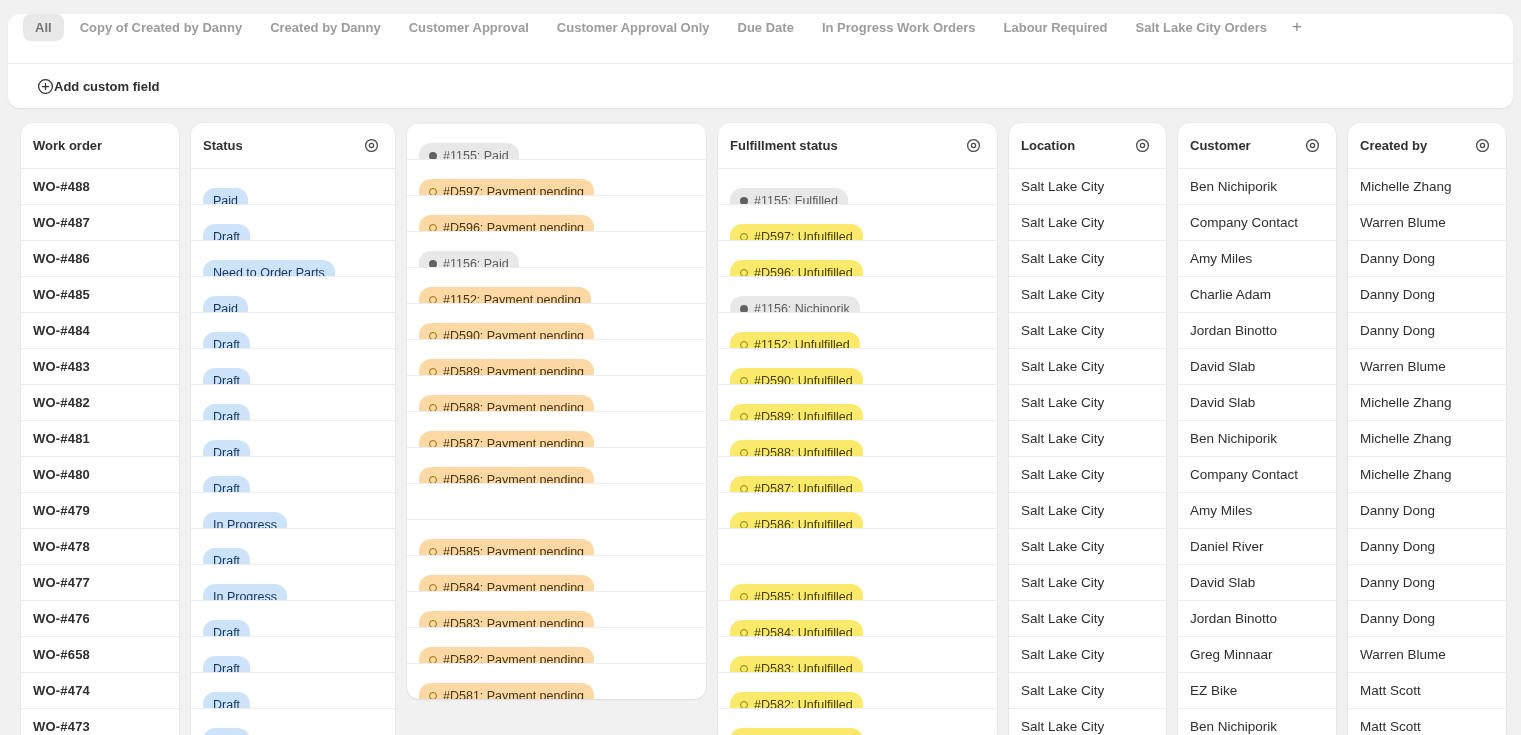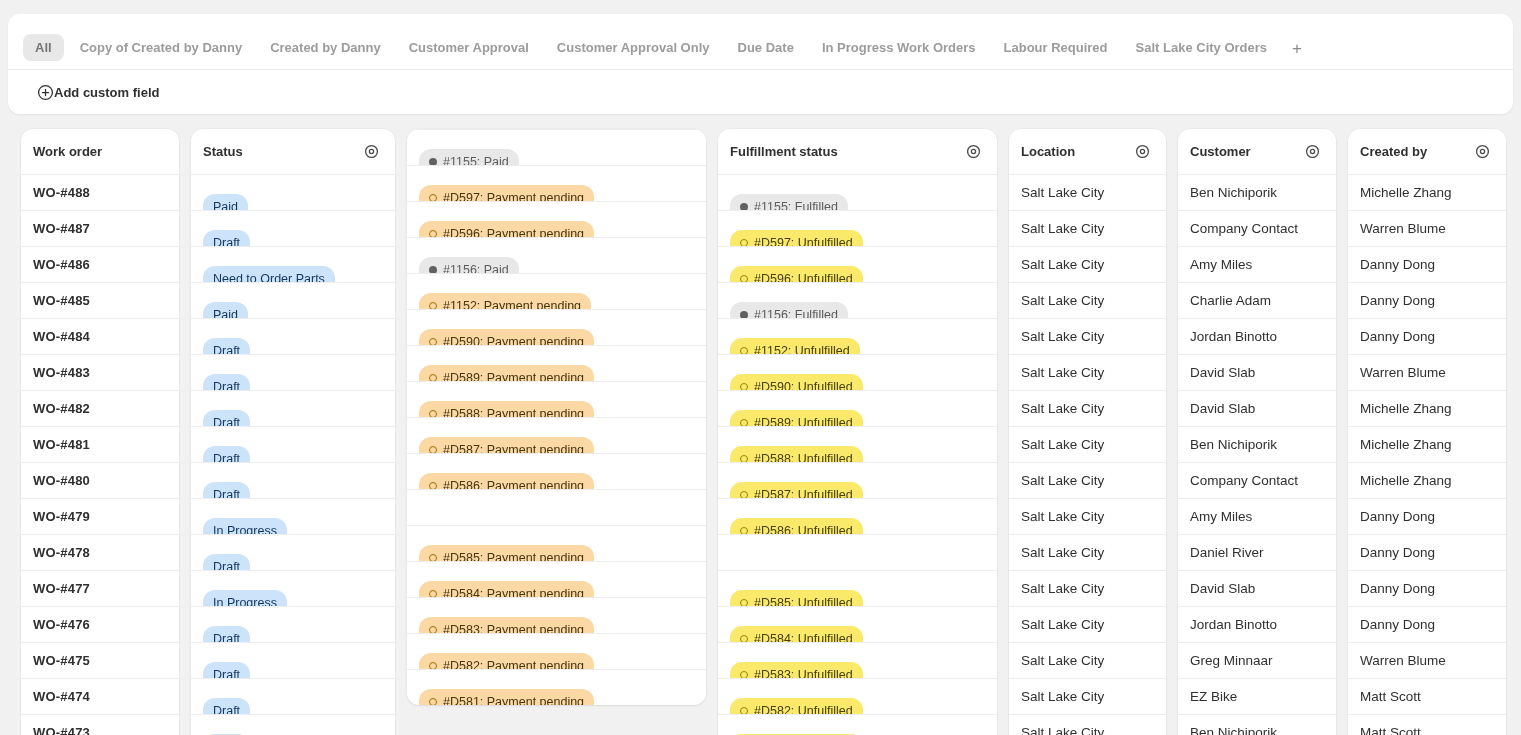"All" .tab-bar { align-items: flex-end -> flex-start; height: 56px -> 50px; padding: 8px 15px -> 0 15px }
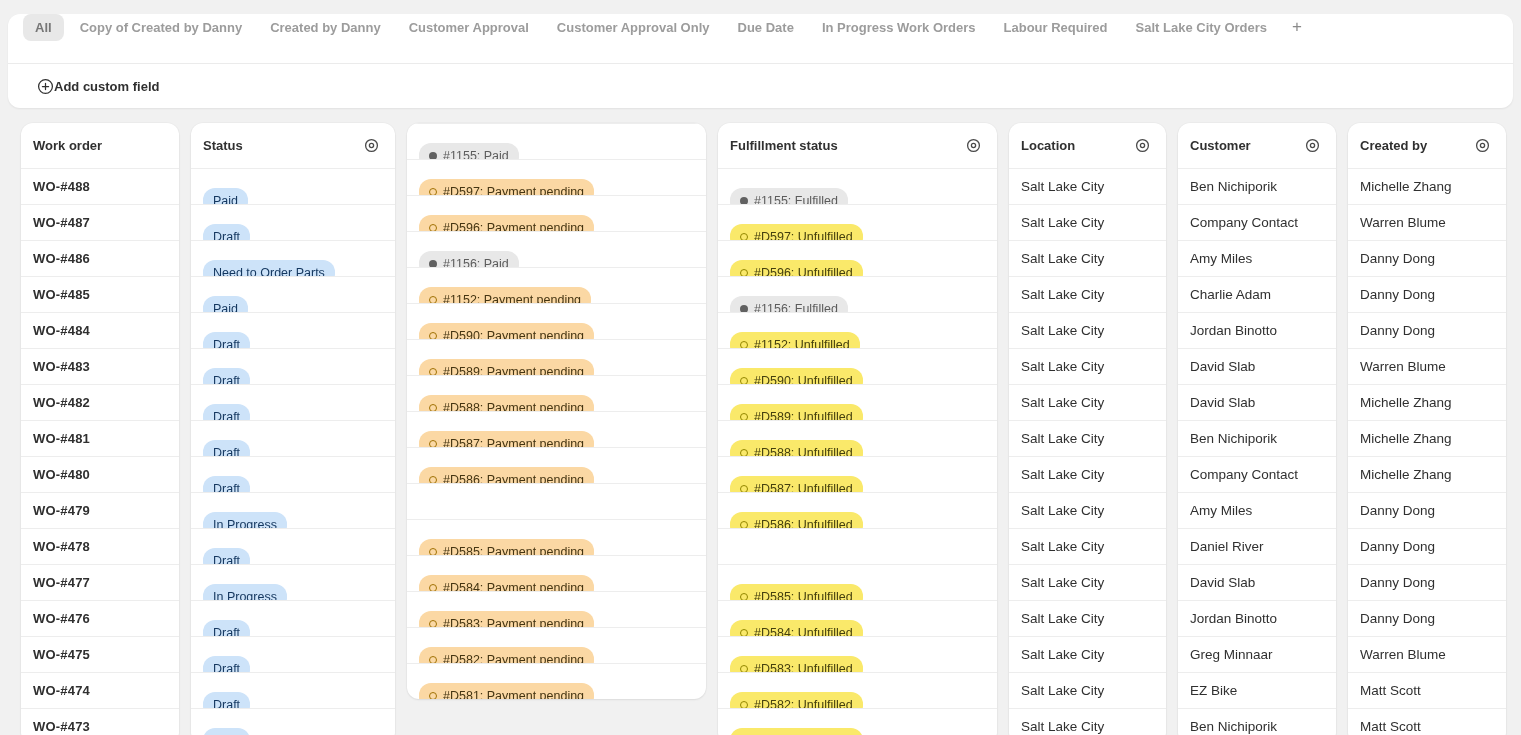"#1156: Fulfilled" span { text: Fulfilled -> Nichiporik }
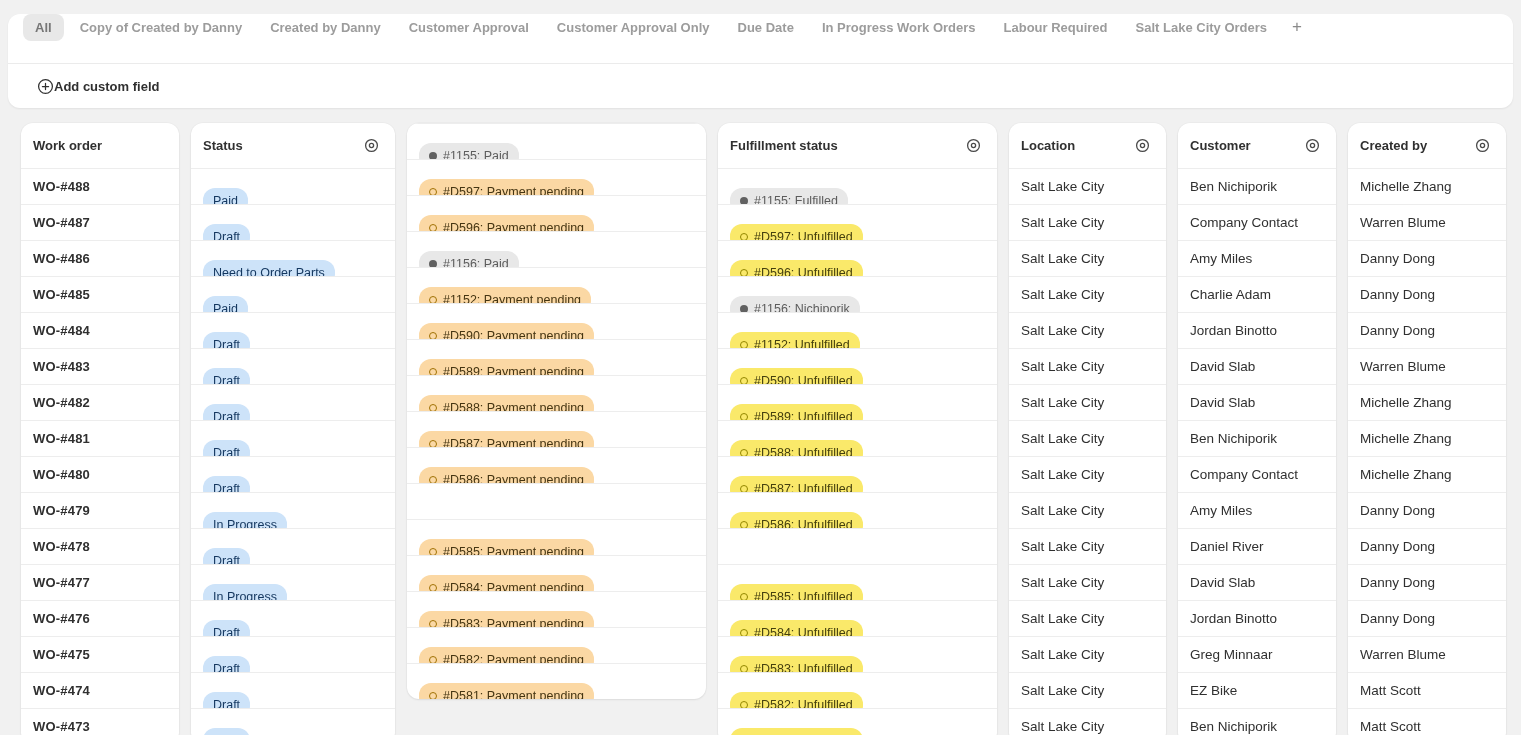"WO-#475" div.cell { text: 475 -> 658 }
